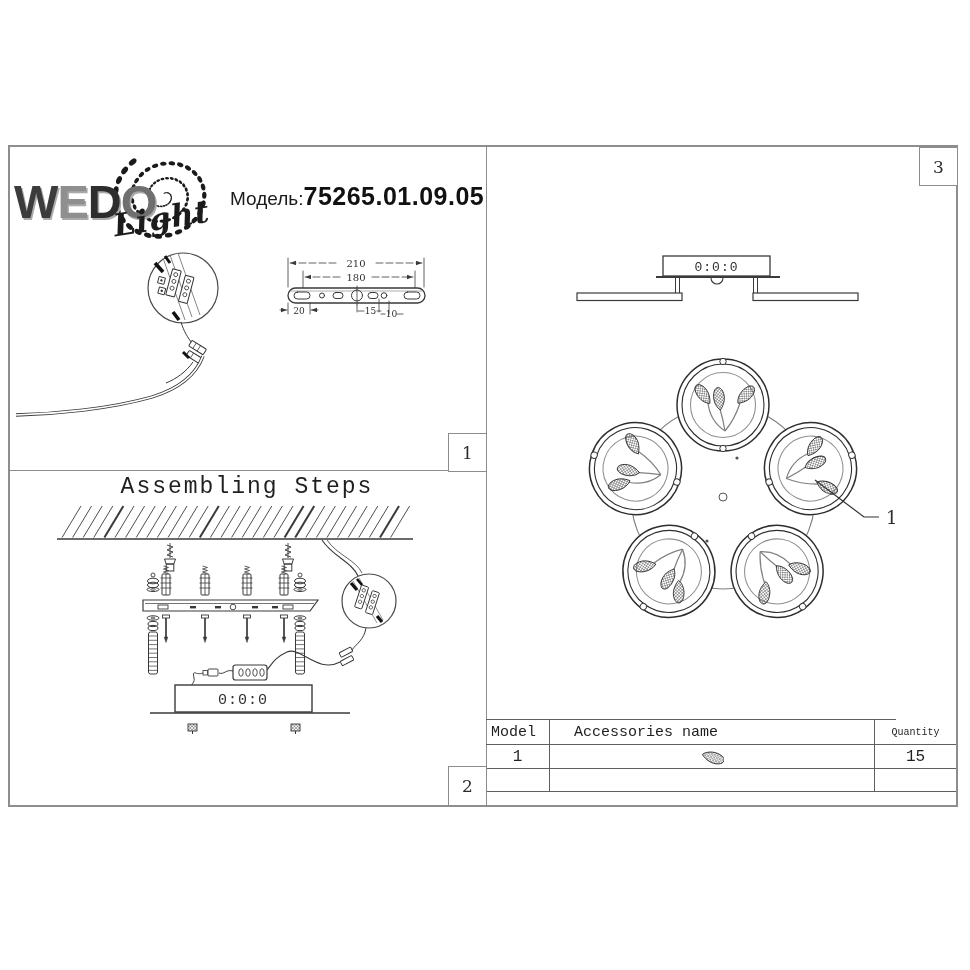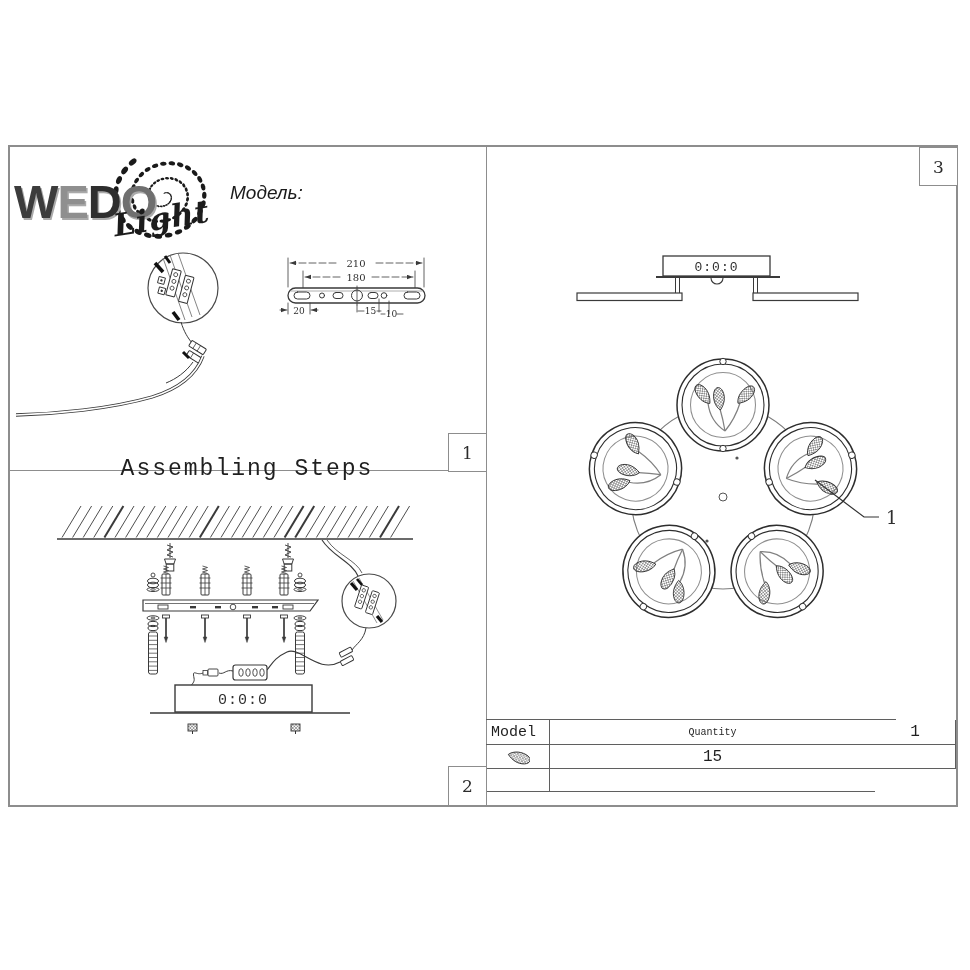"Модель:" #model-label { font-style: italic -> none }
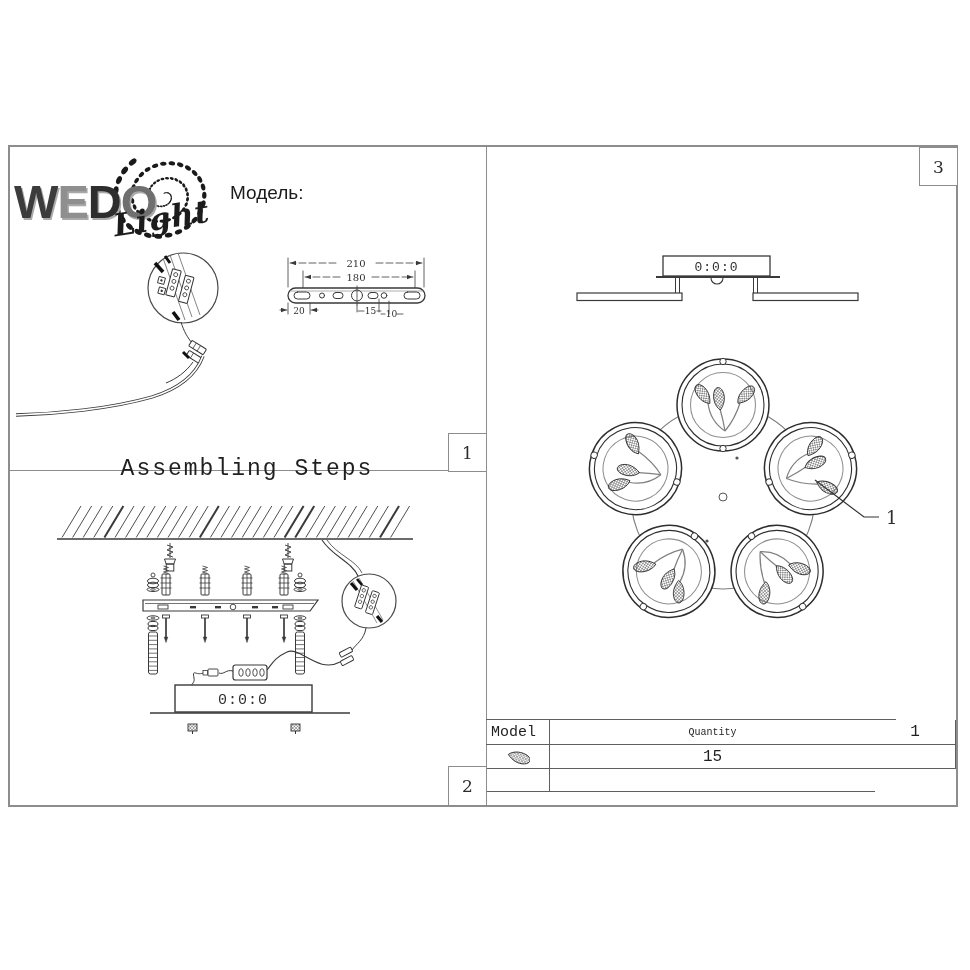"75265.01.09.05" span { html: none -> <span>75265.01.09.05</span> }
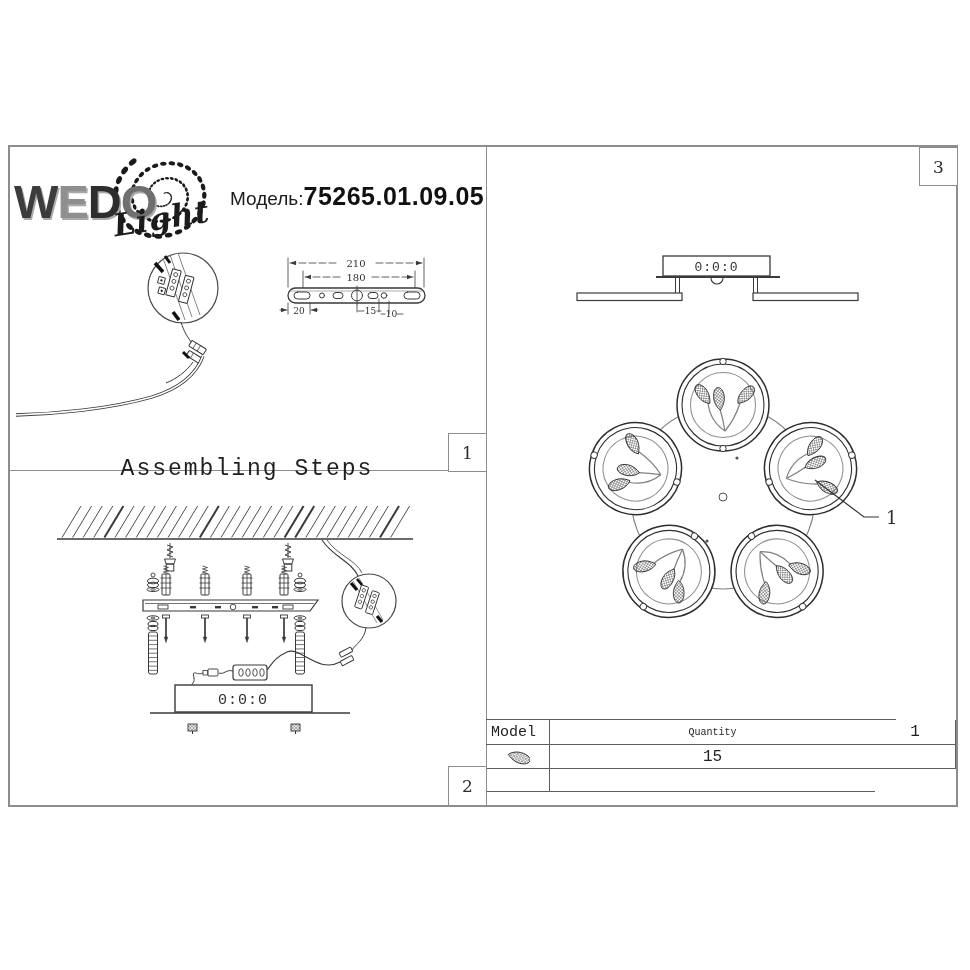"Assembling Steps" #assembling-title { top: 456px -> 474px }
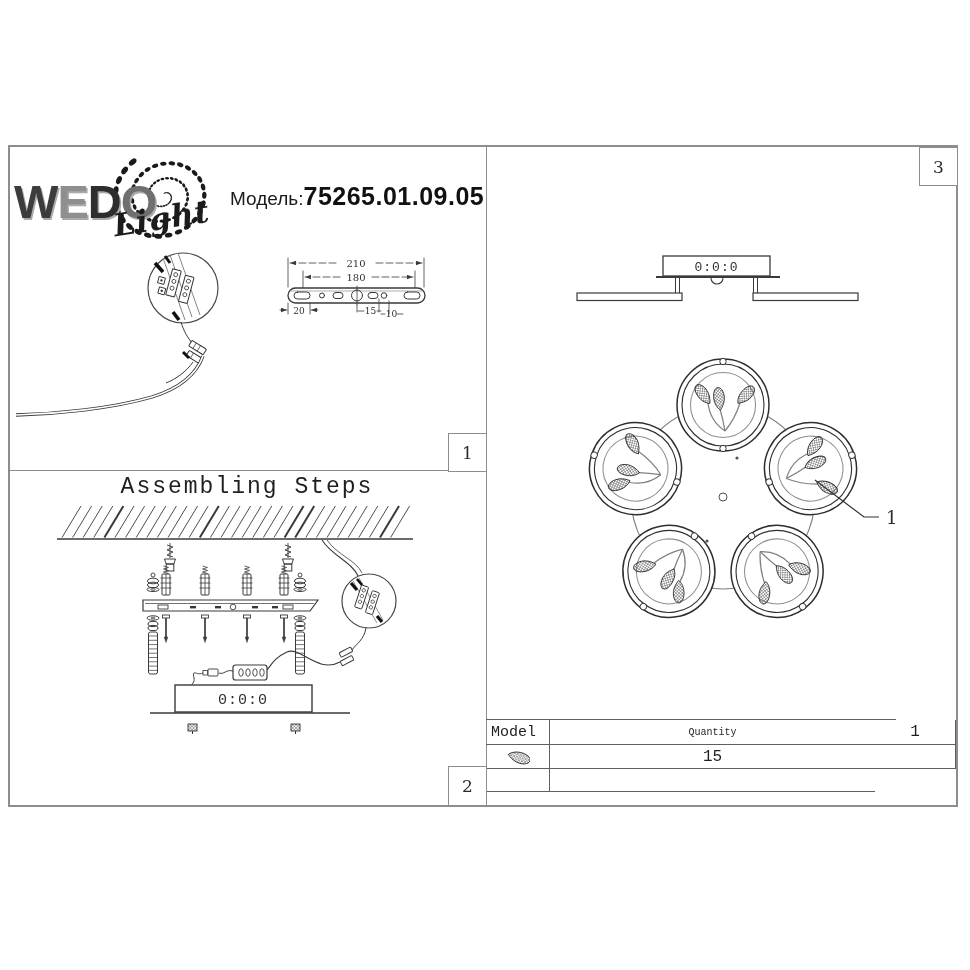"Accessories name" div.cell { html: none -> <div>Accessories name</div> }
